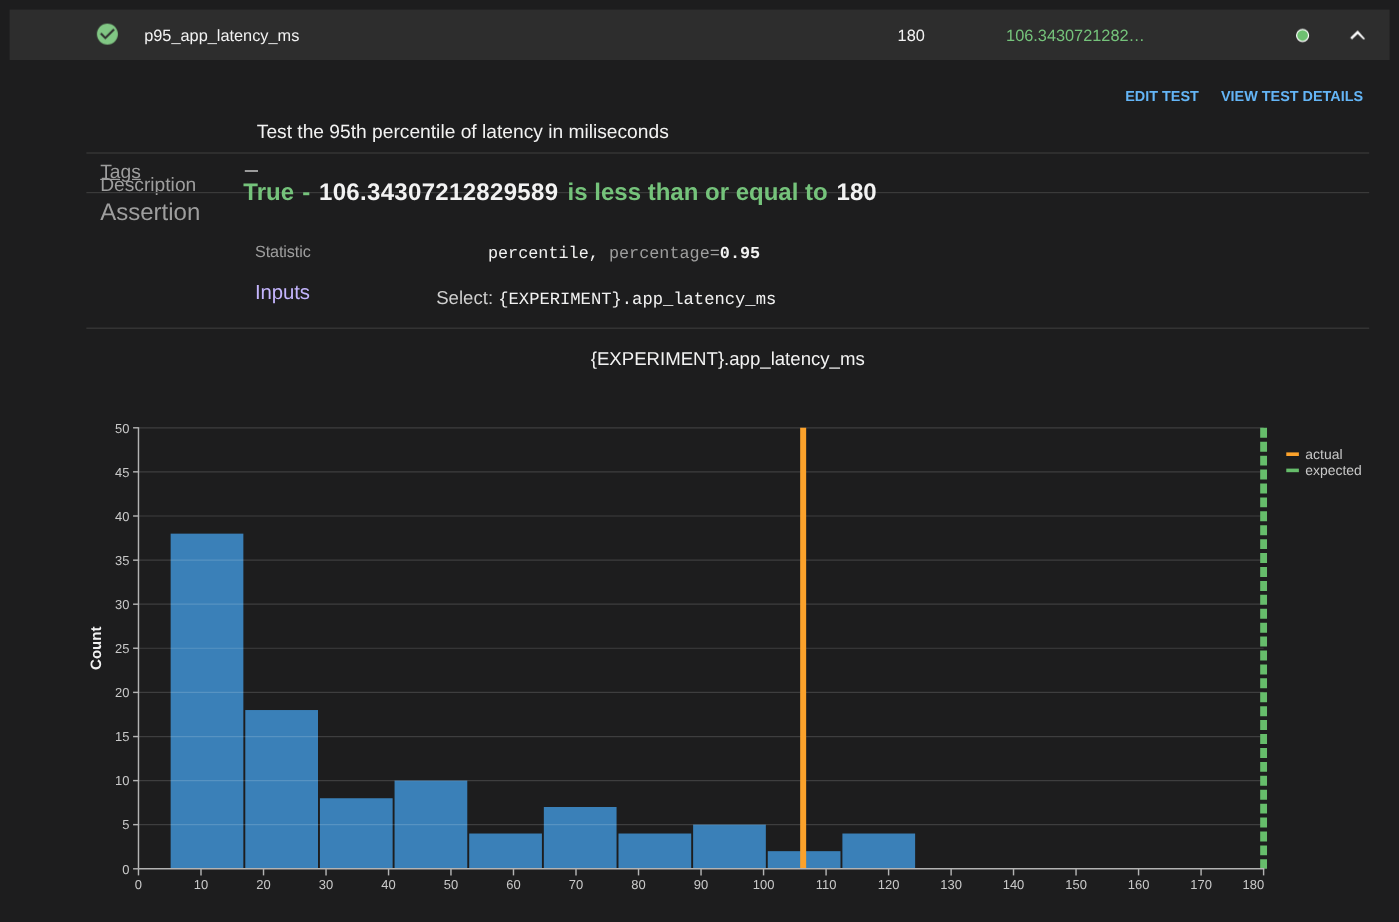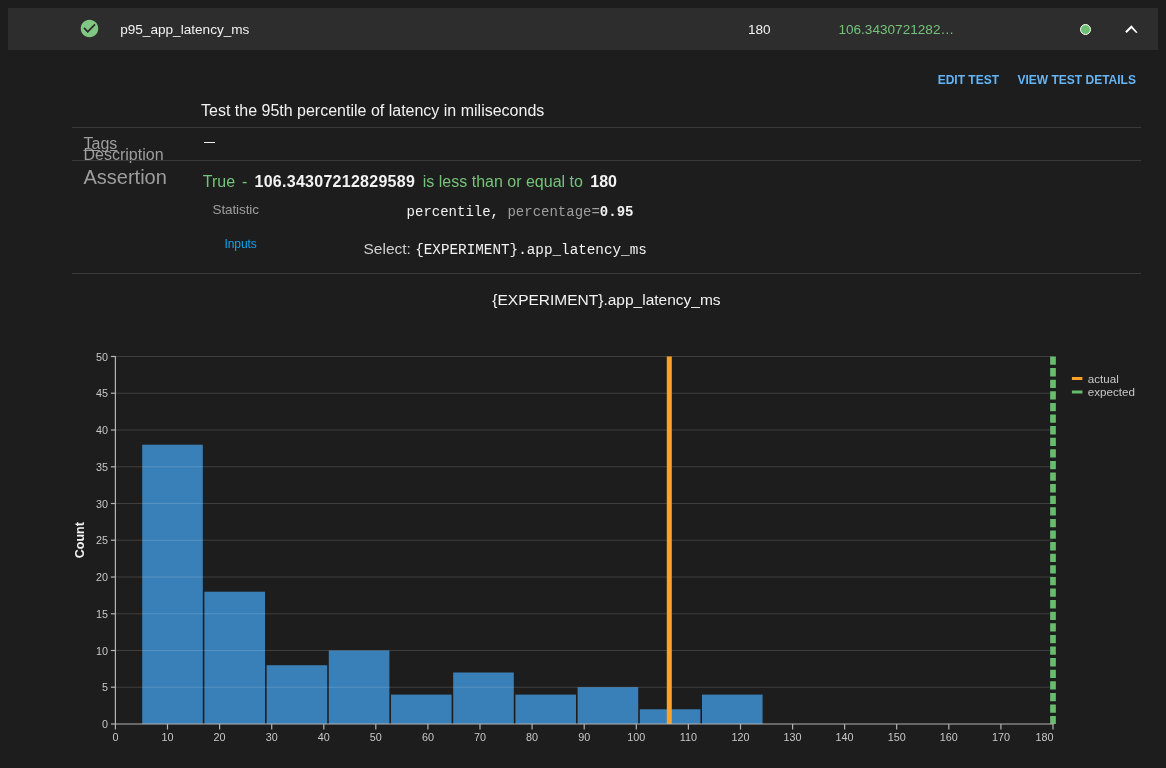"Test the 95th percentile of" div.abs { left: 201px -> 214px }
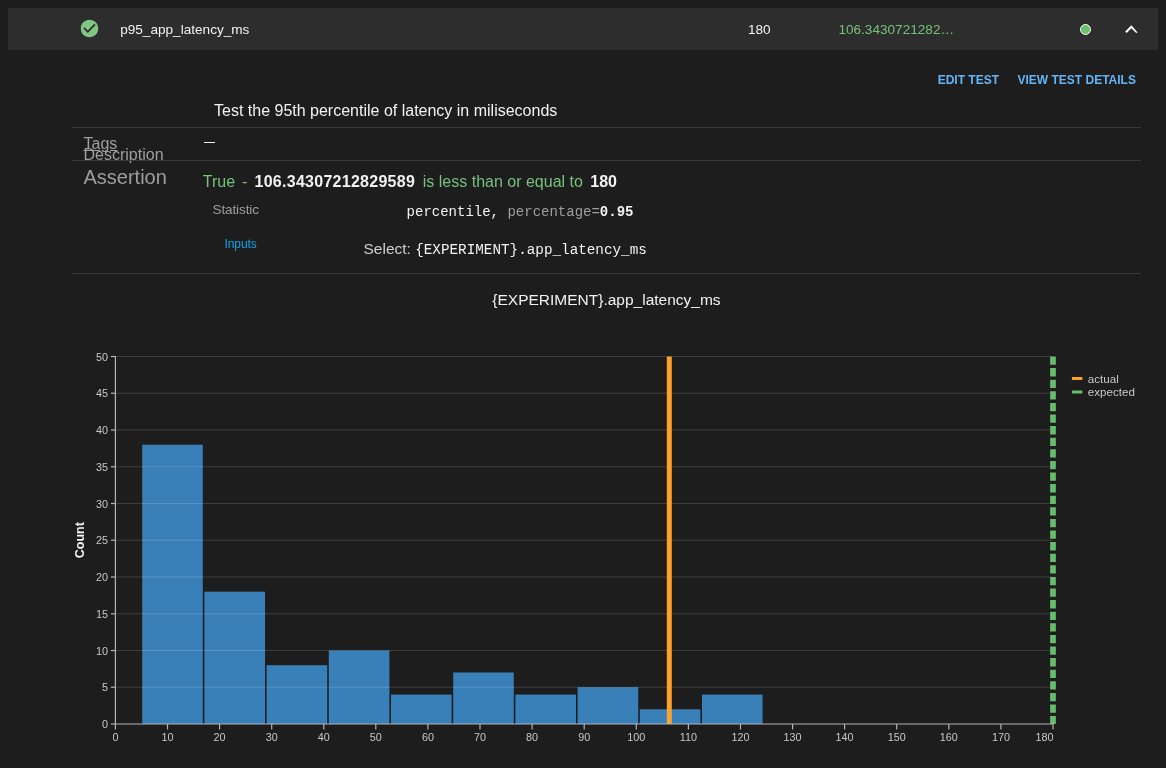"True - 106.34307212829589 is less" div.abs { font-size: 16px -> 20px; font-weight: none -> bold; top: 174px -> 153px }
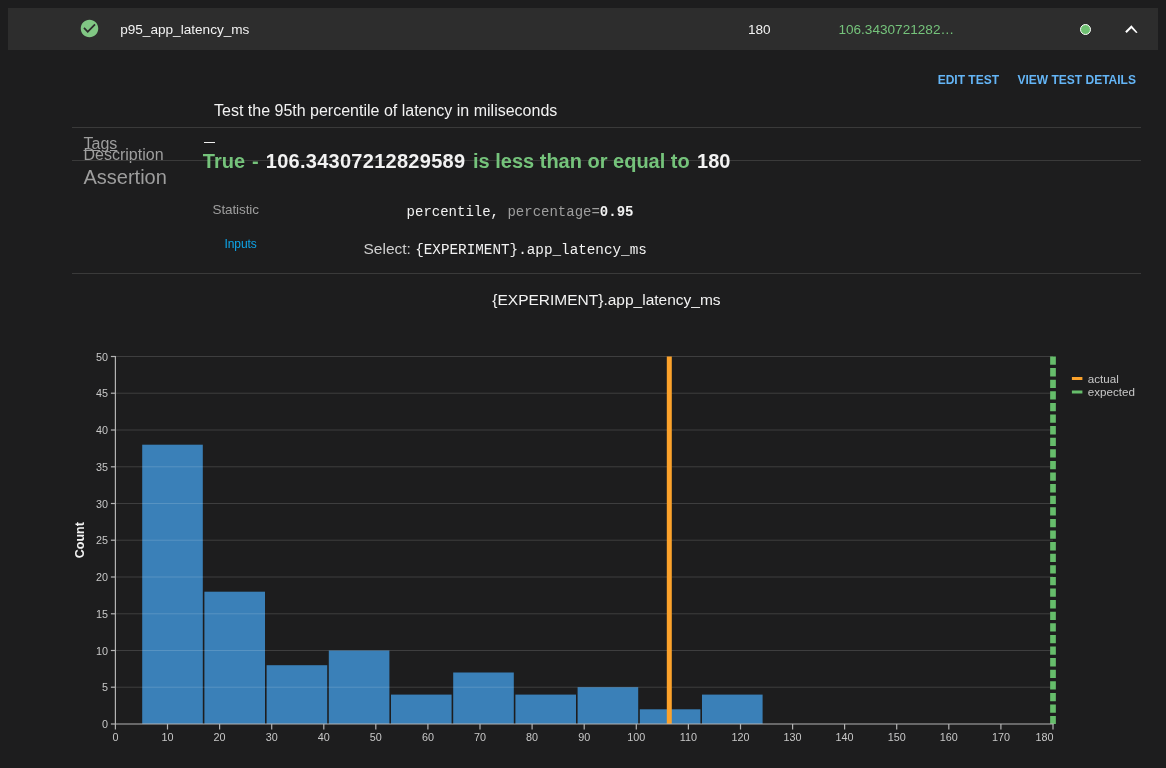"Inputs" div.abs { color: #0ea5e9 -> #c4b5fd; font-size: 12px -> 17px; margin-left: 12px -> none }
